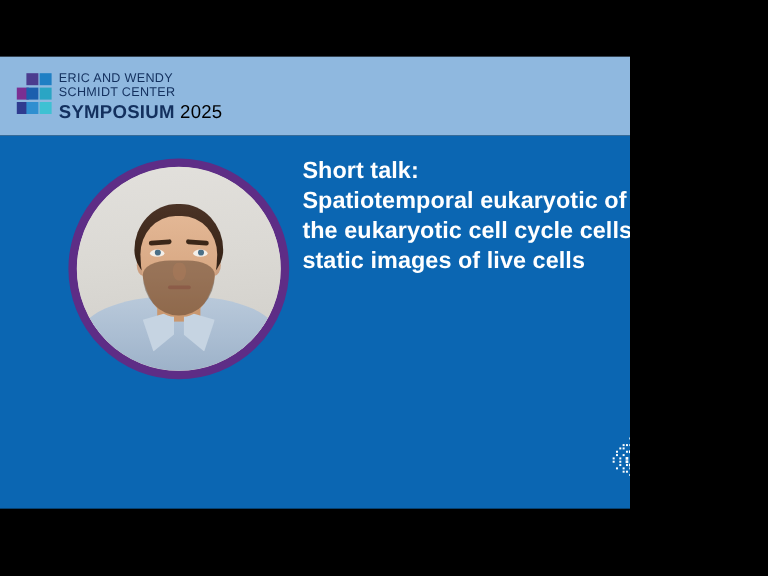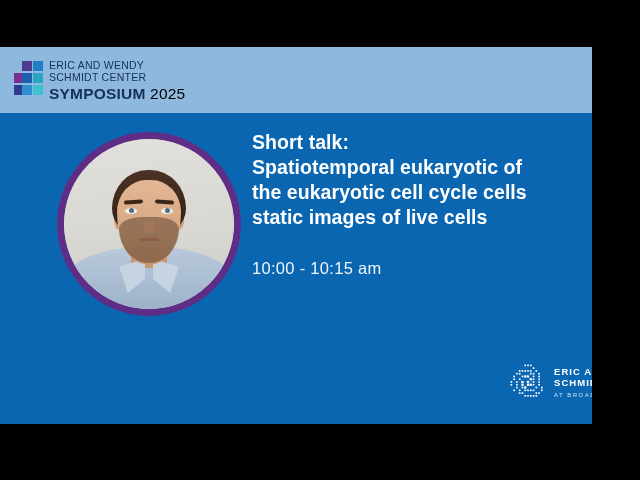"ERIC AND WENDY" .frame { width: 592px -> 525px }
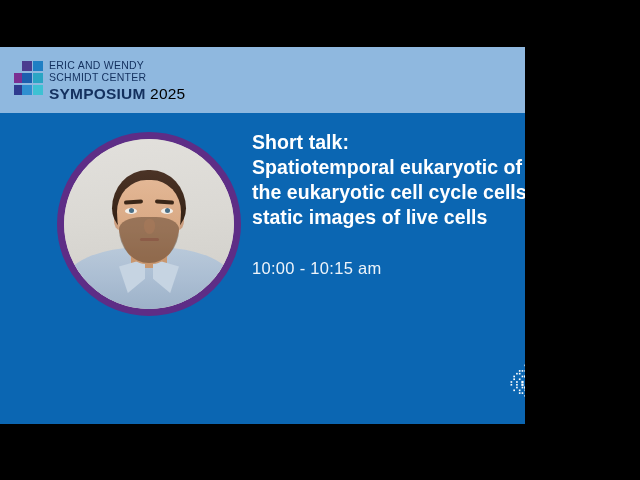"10:00 - 10:15 am" div.talk-time { html: <div>10:00 - 10:15 am</div> -> none }
